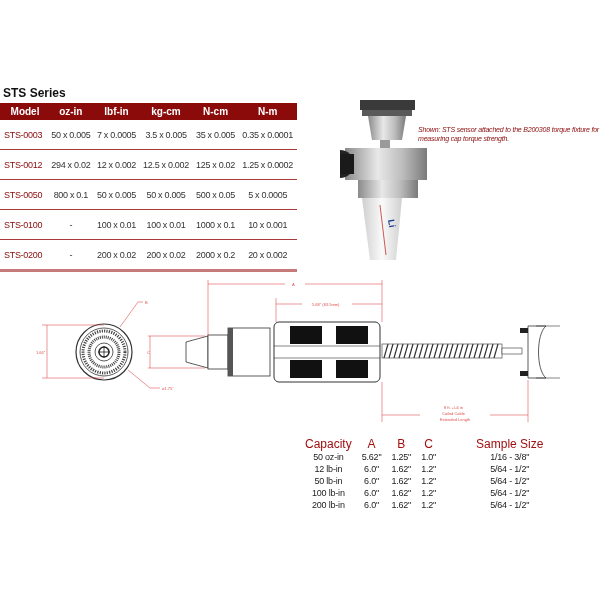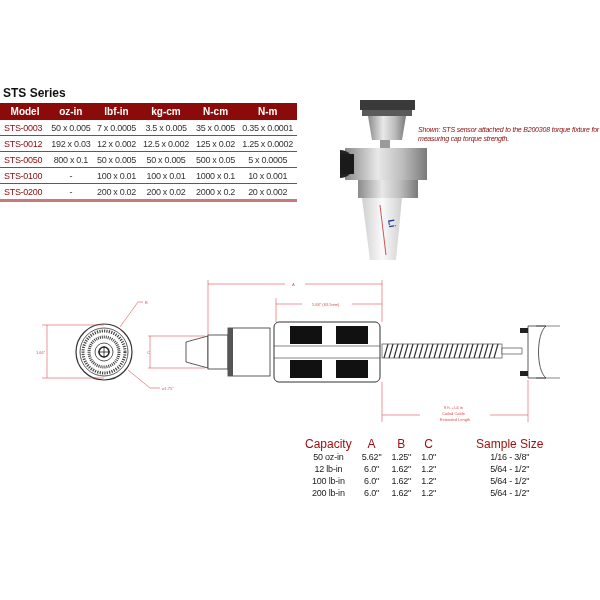"STS-0003" table.spec td { height: 15px -> 29px }
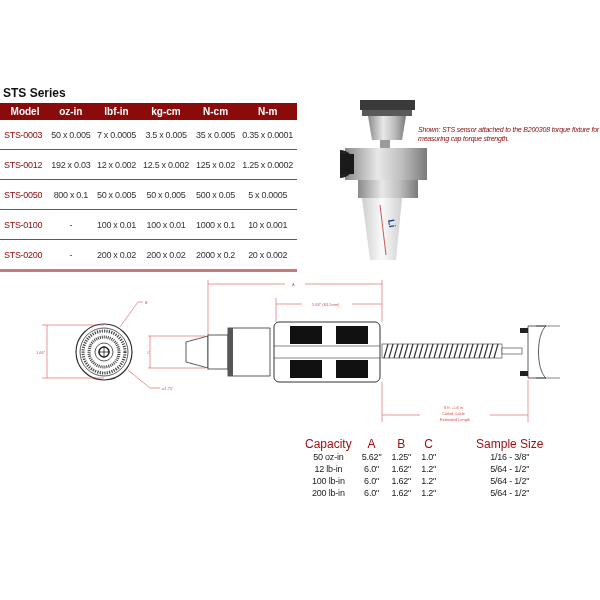"192 x 0.03" td { text: 192 x 0.03 -> 294 x 0.02 }
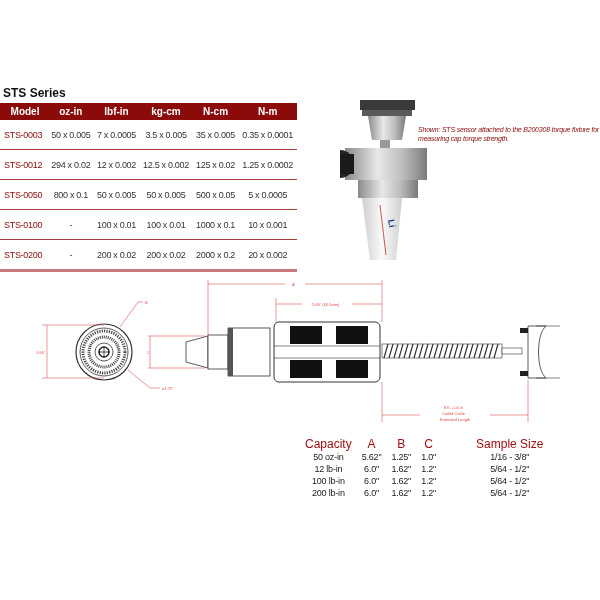"50 lb-in" tr { html: none -> <tr> <td>50 lb-in</td> <td>6.0"</td> <td>1.62"</td> <td>1.2"</td> <td></td> <td>5/64 - 1/2"</td> </tr> }
